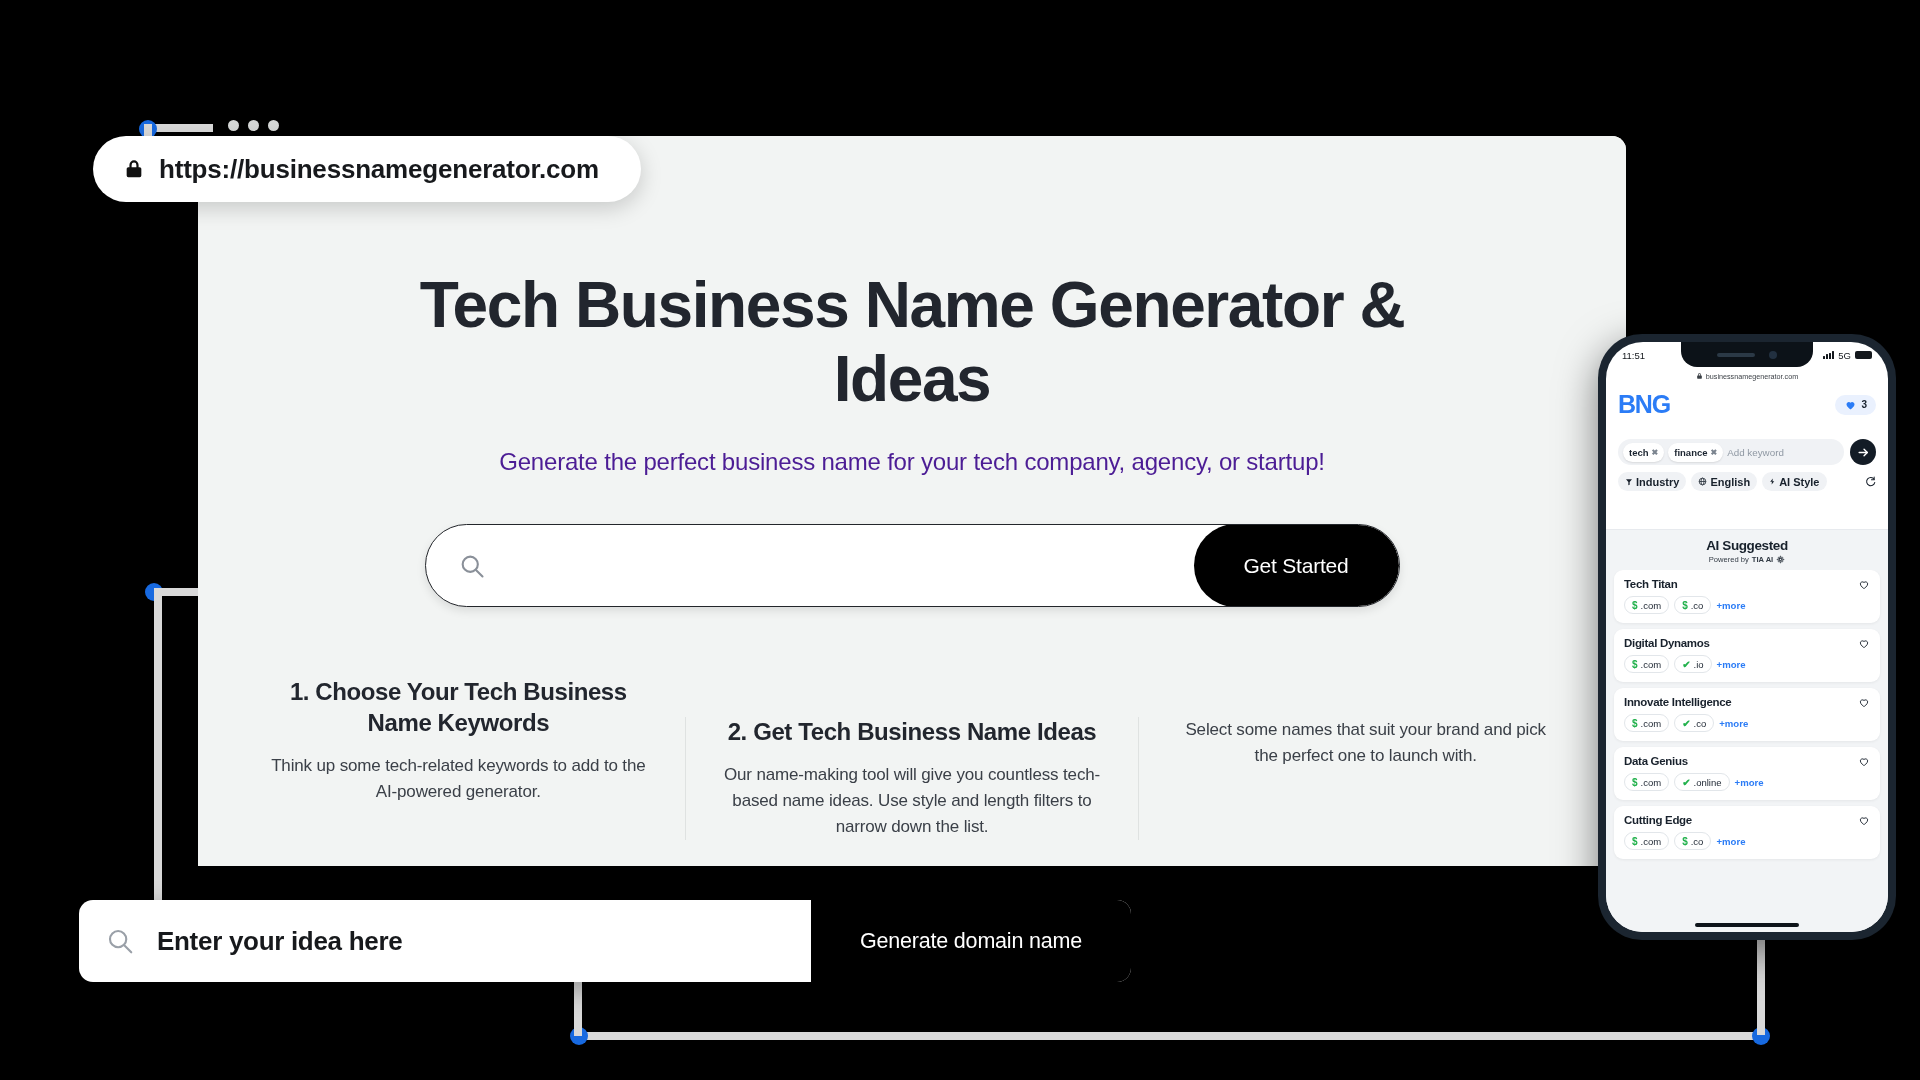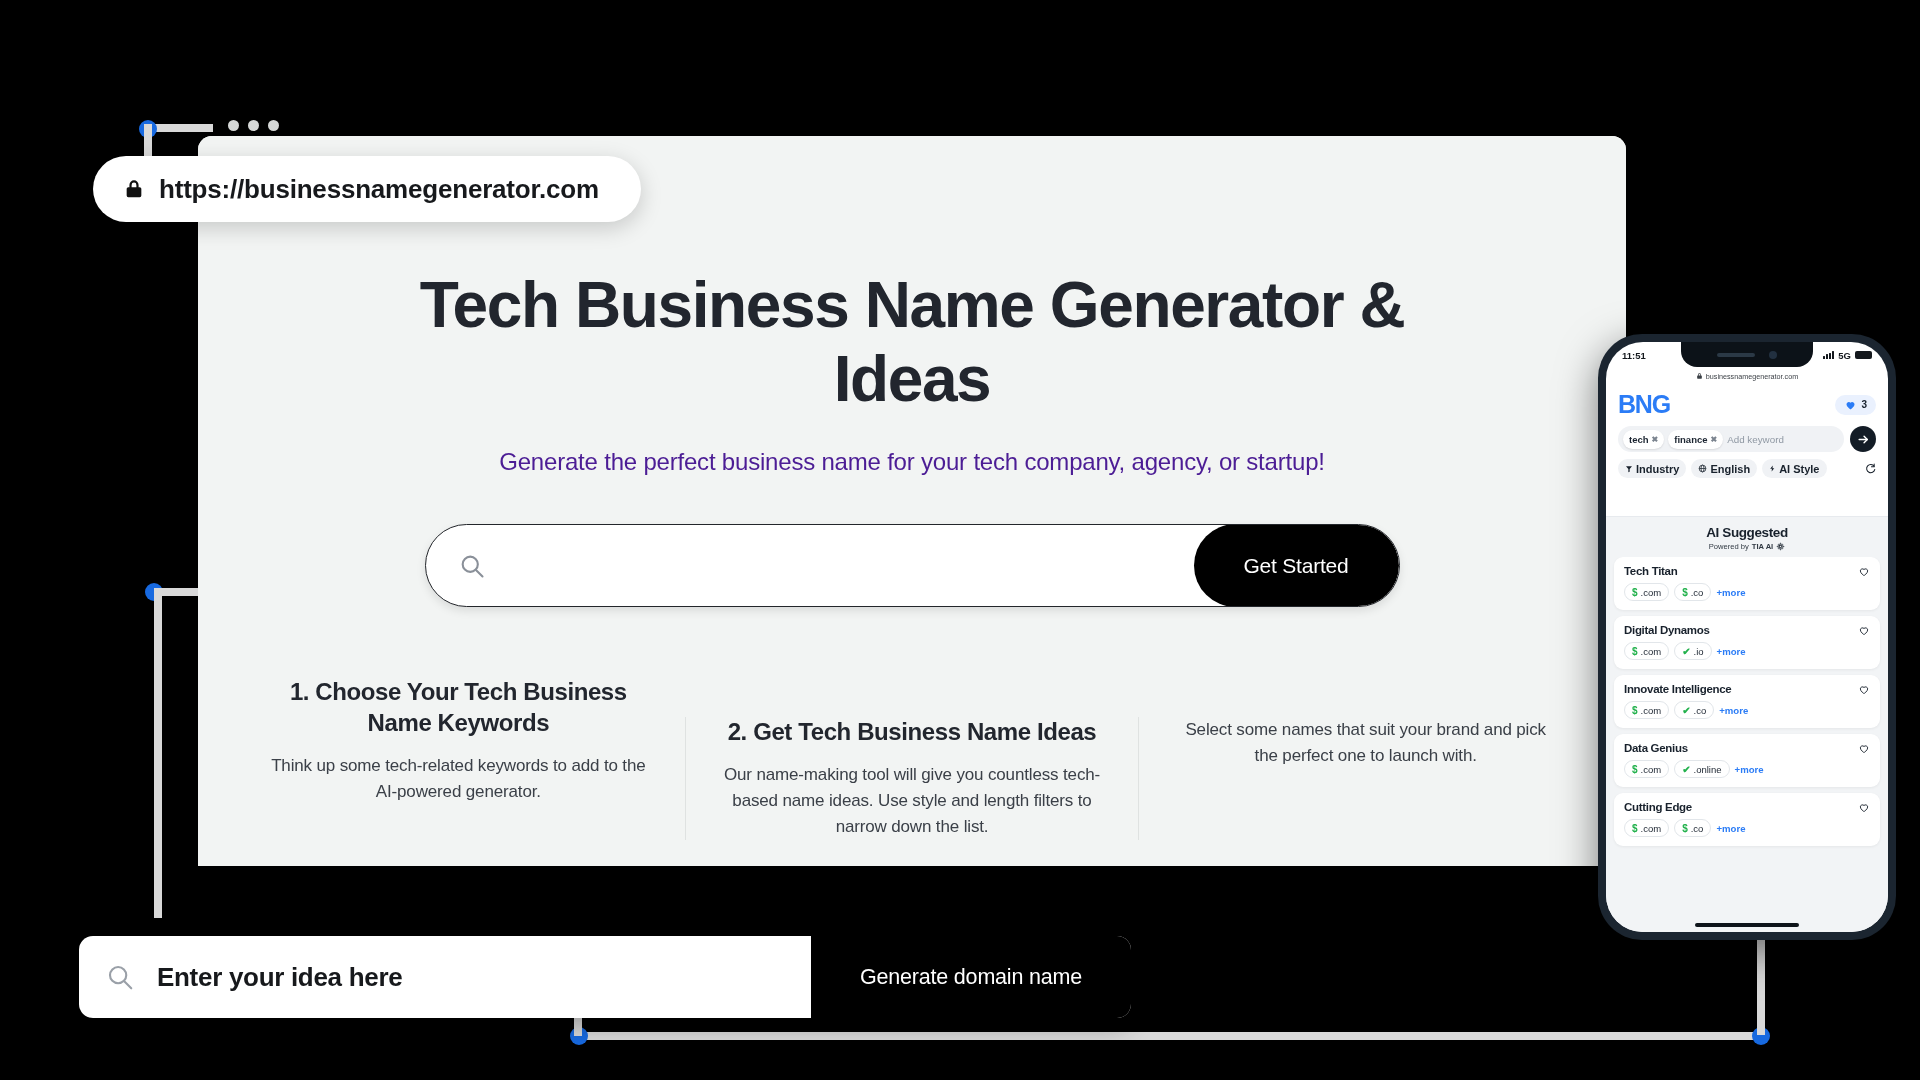"https://businessnamegenerator.com" .url-pill { top: 156px -> 136px }
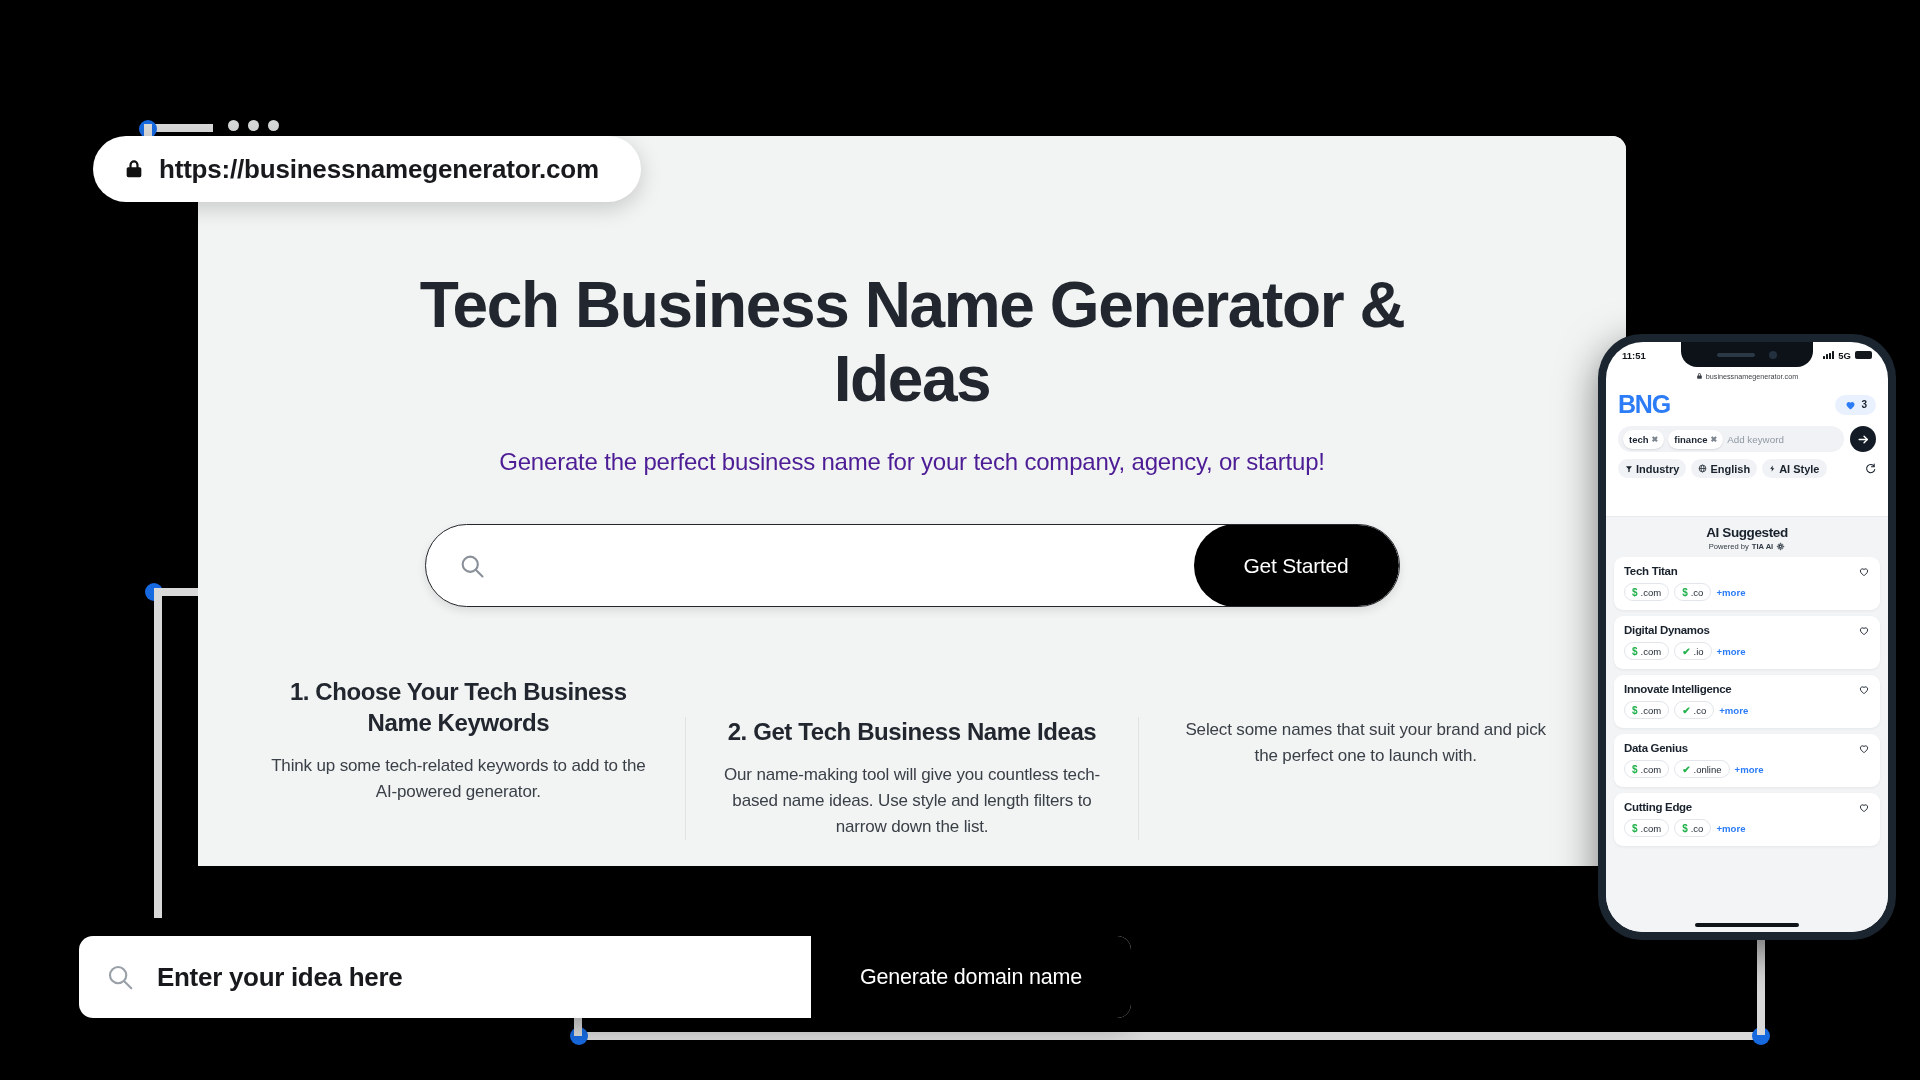"11:51" .status-bar { font-weight: 700 -> 400 }
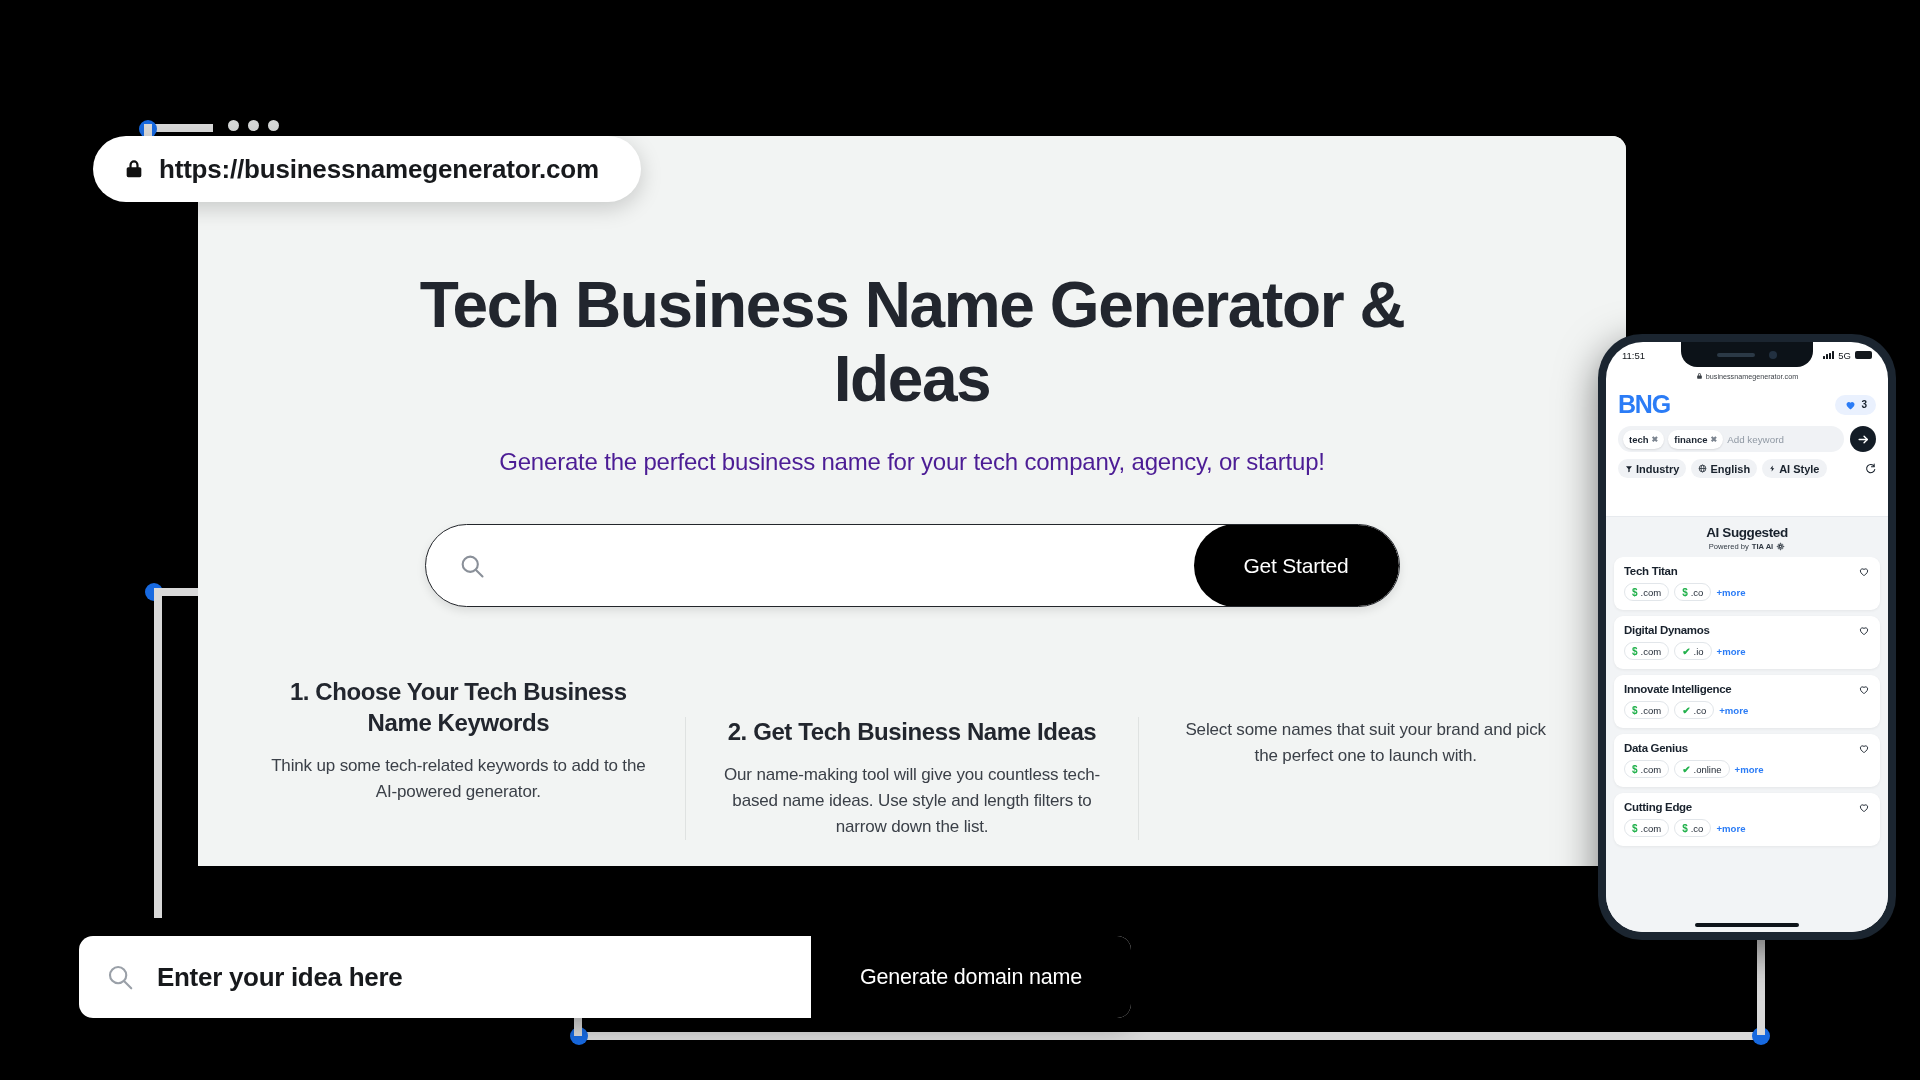"tech" .kw-row { margin-top: 7px -> 20px }
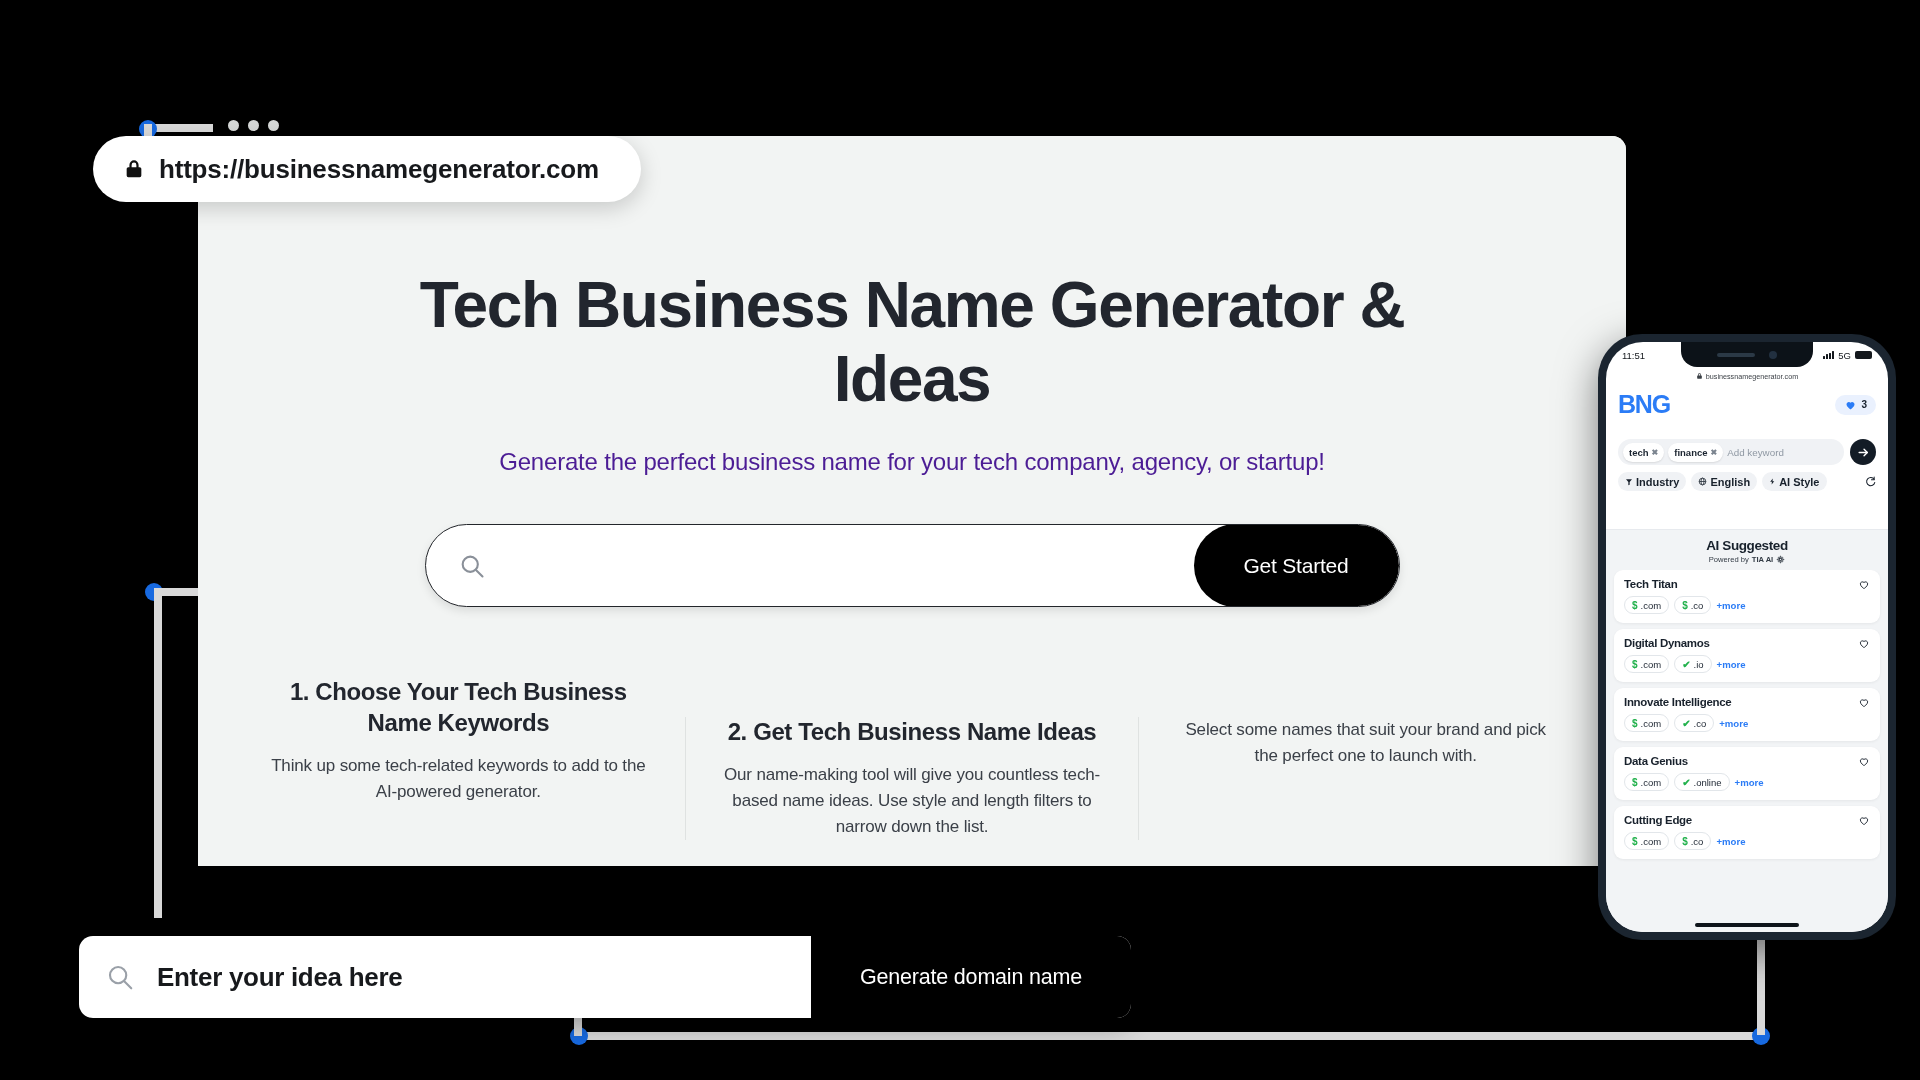"Enter your idea here" .bottom-bar { top: 936px -> 900px }
